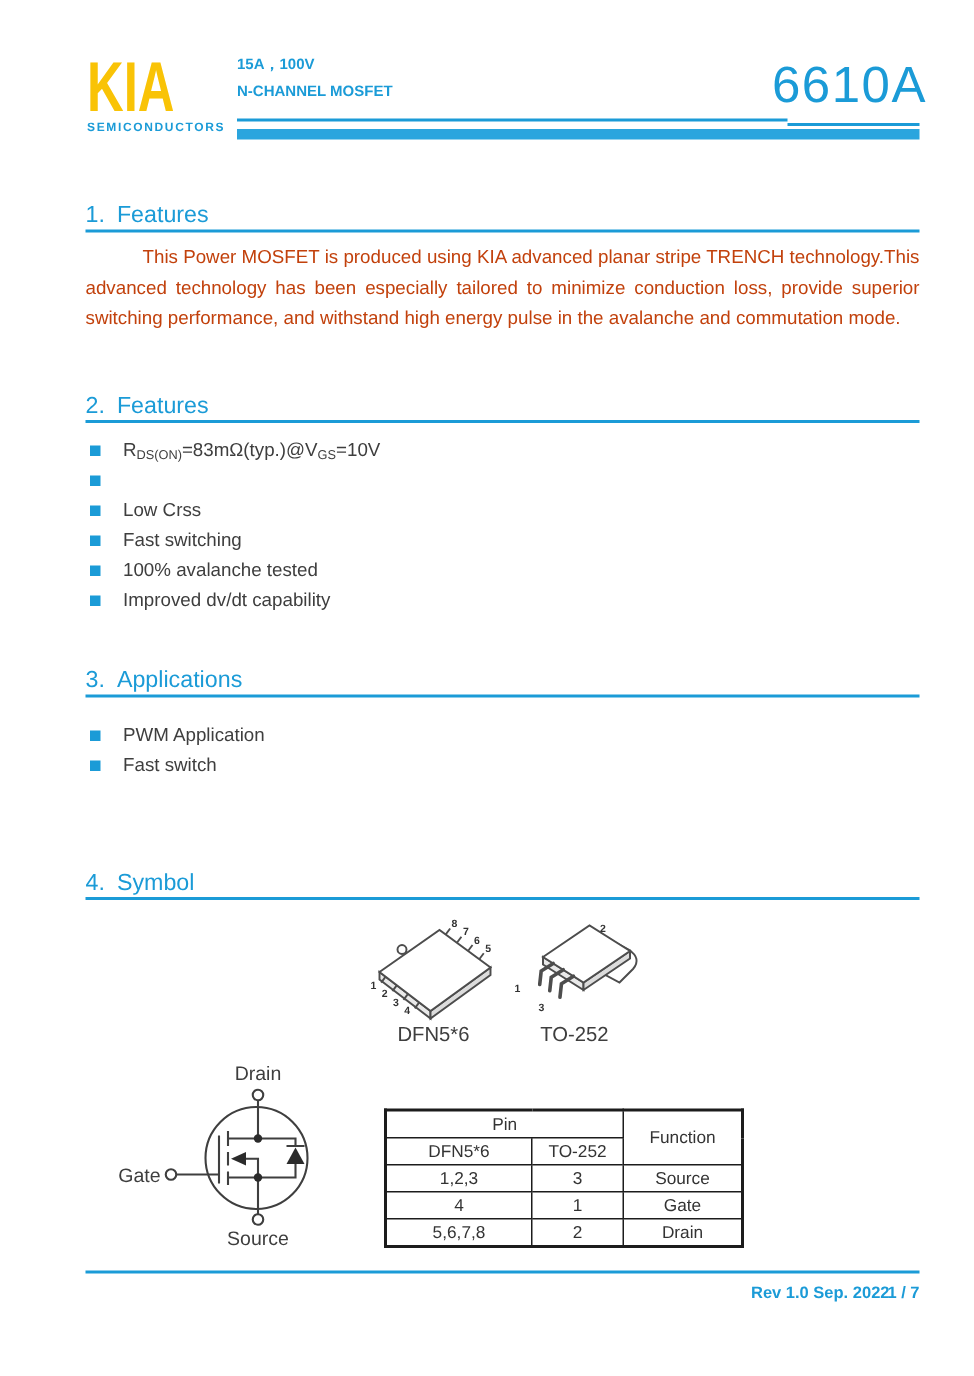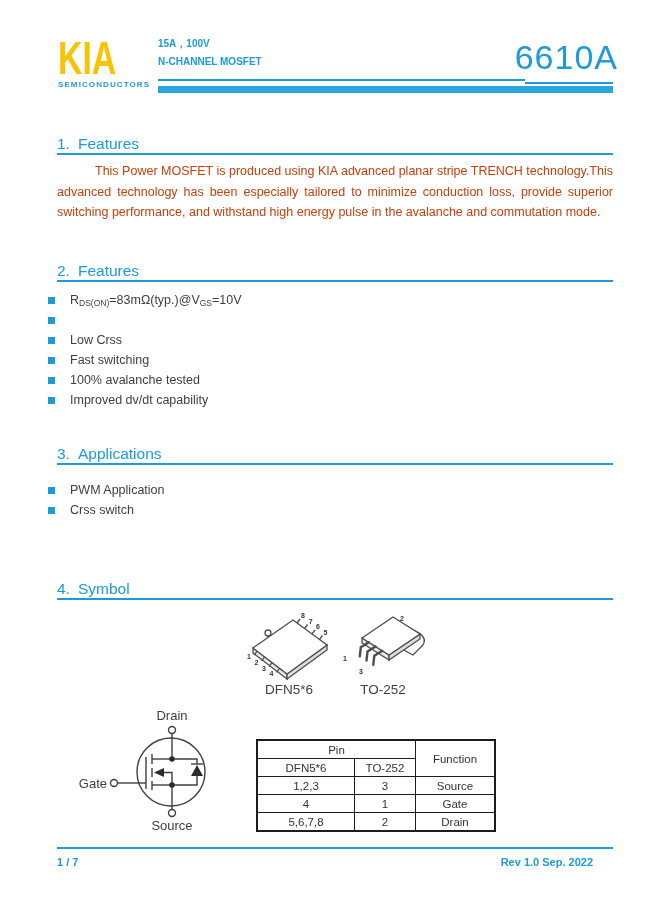"RDS(ON)=83mΩ(typ.)@VGS=10V" .blist { left: 48px -> 60px }
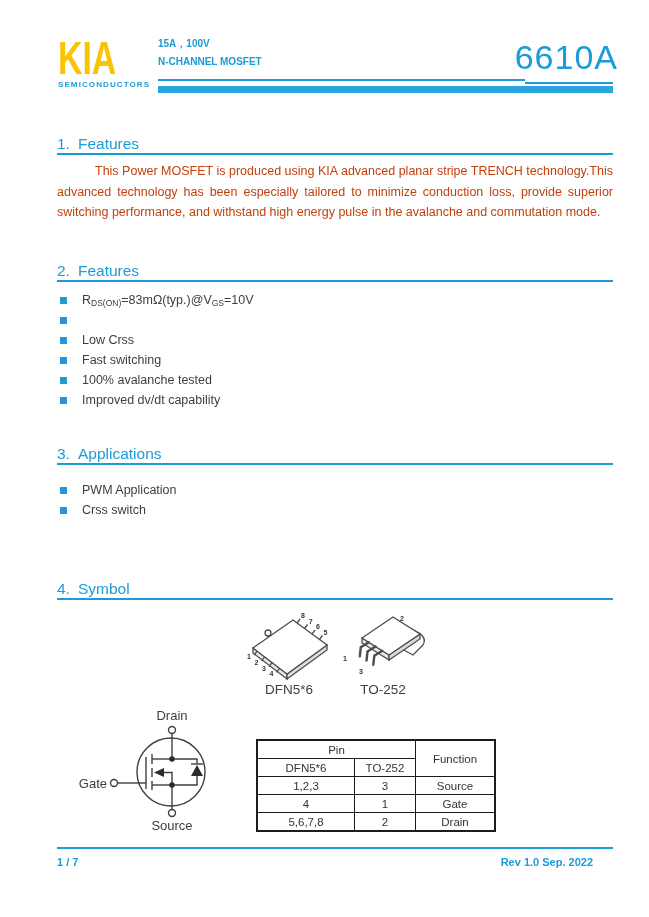"Crss switch" span.btext { text: Crss -> Fast }
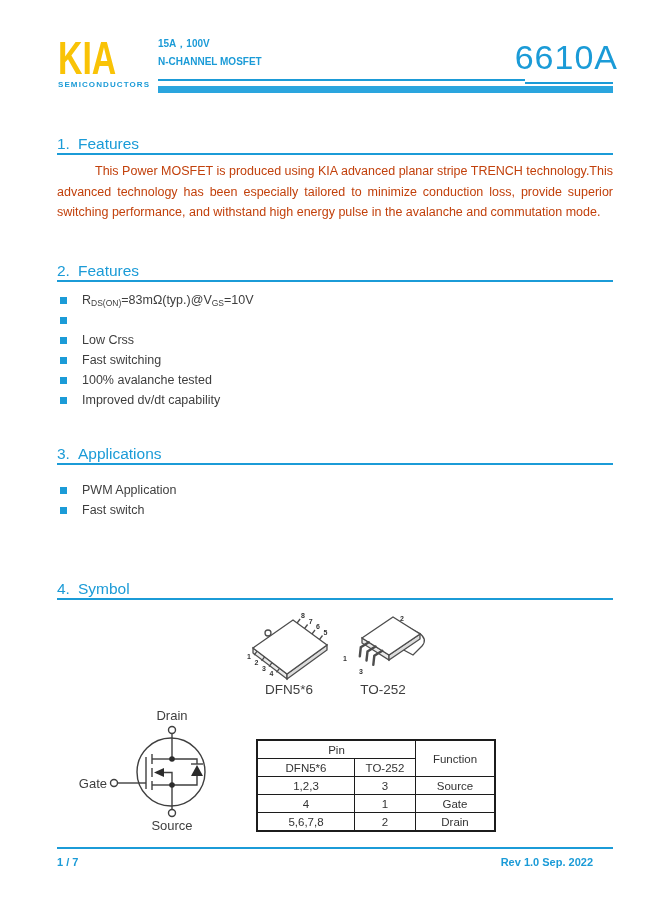"1 / 7" .foot-page { text-align: left -> right }
